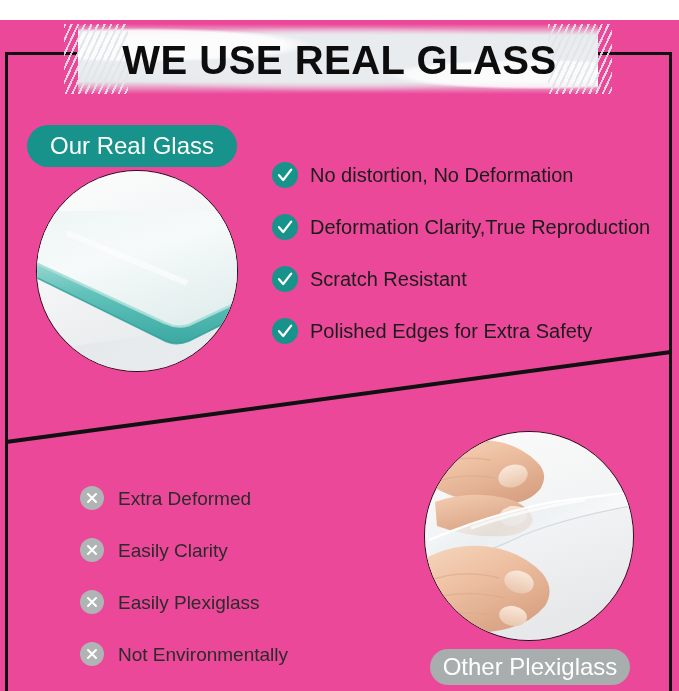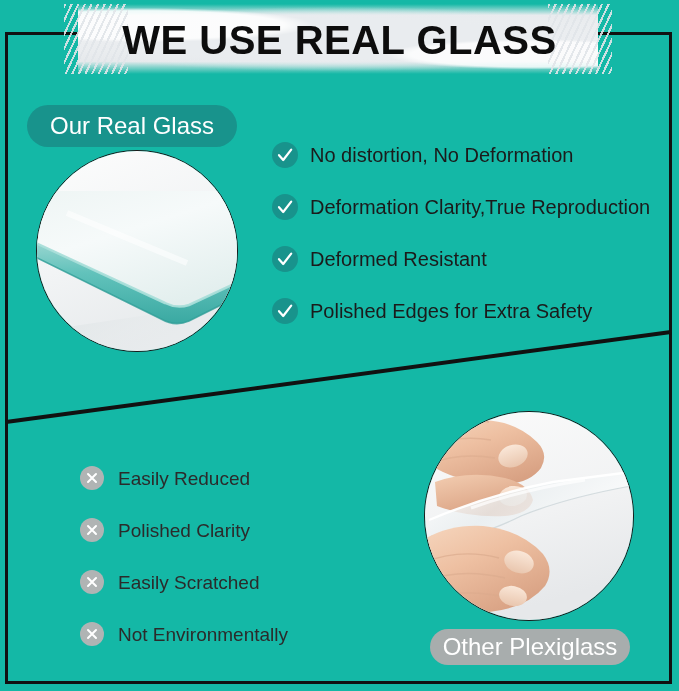"WE USE REAL GLASS" .canvas { background: #14b8a6 -> #ec4899; margin-top: none -> 20px }
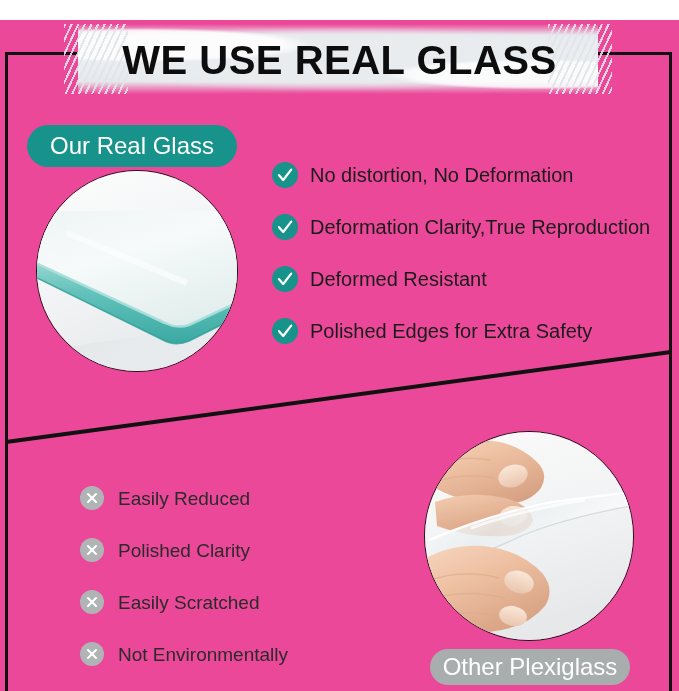"Deformed Resistant" span.row-text { text: Deformed -> Scratch }
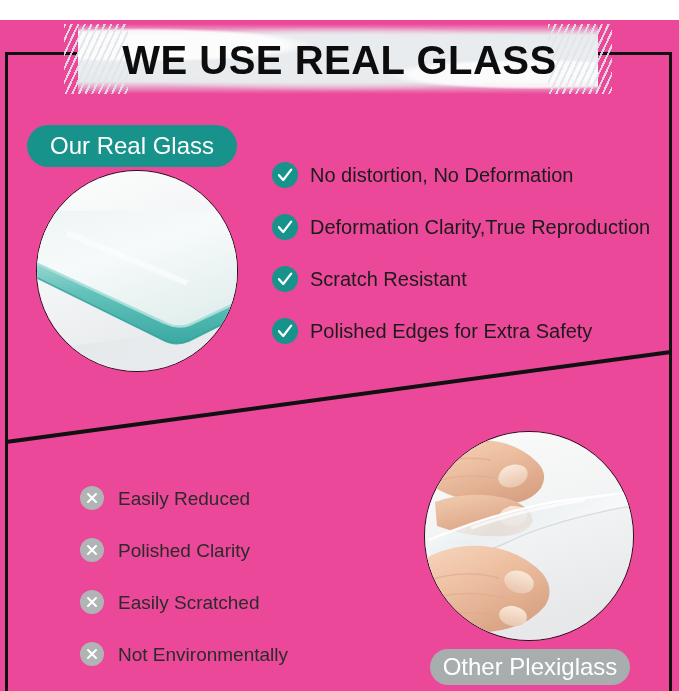"Easily Reduced" span.row-text { text: Easily Reduced -> Extra Deformed }
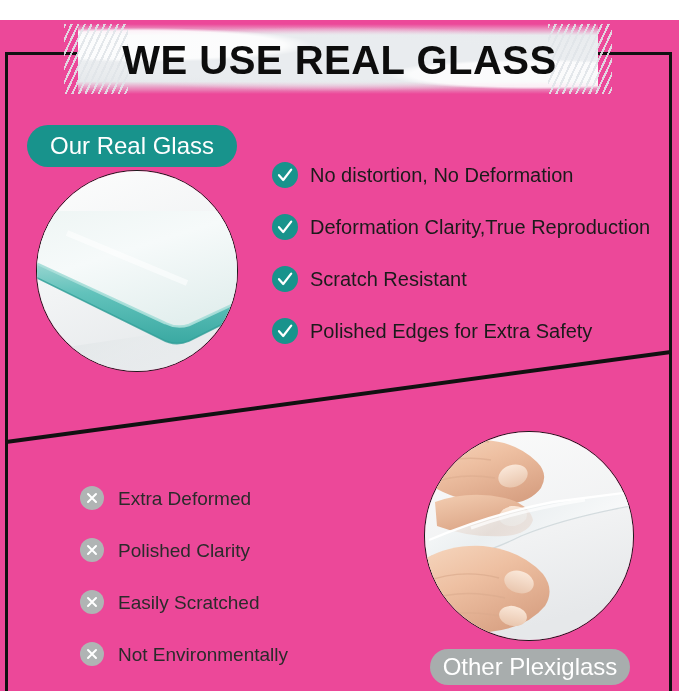"Polished Clarity" span.row-text { text: Polished -> Easily }
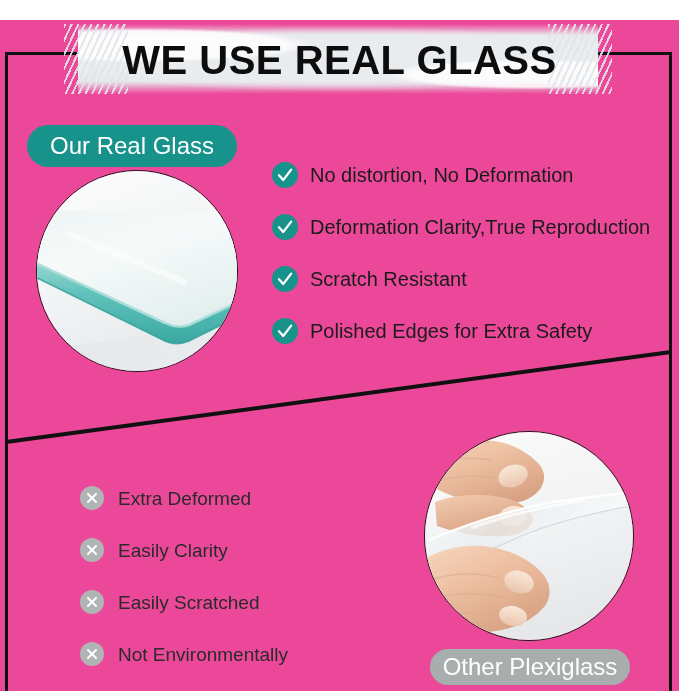"Easily Scratched" span.row-text { text: Scratched -> Plexiglass }
